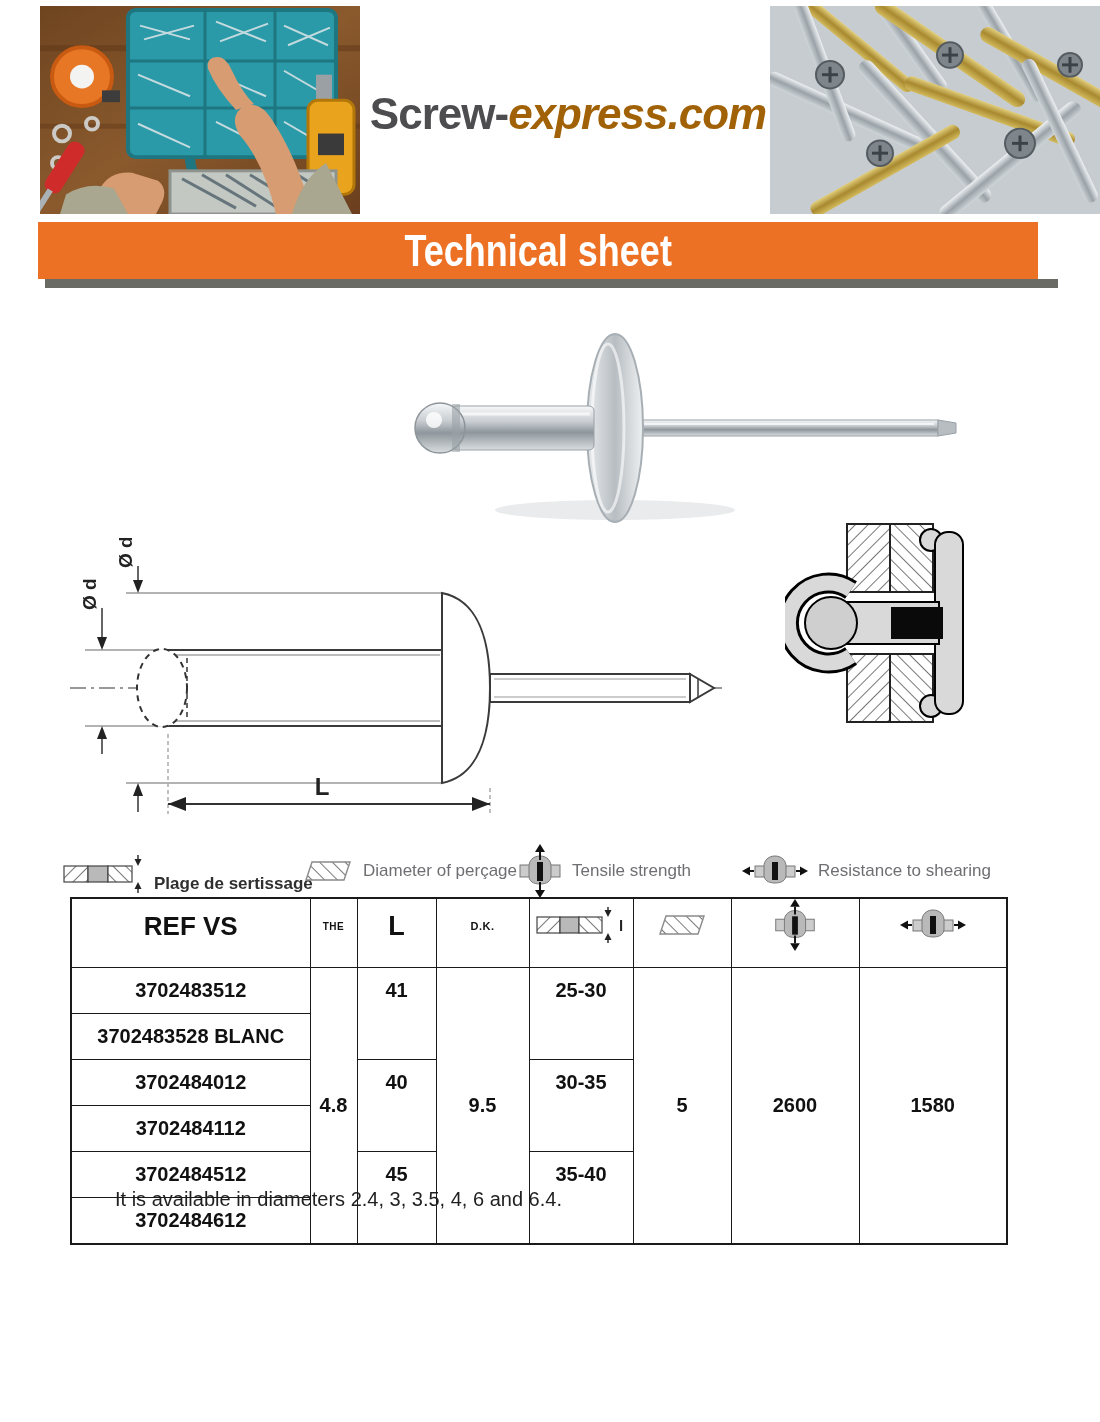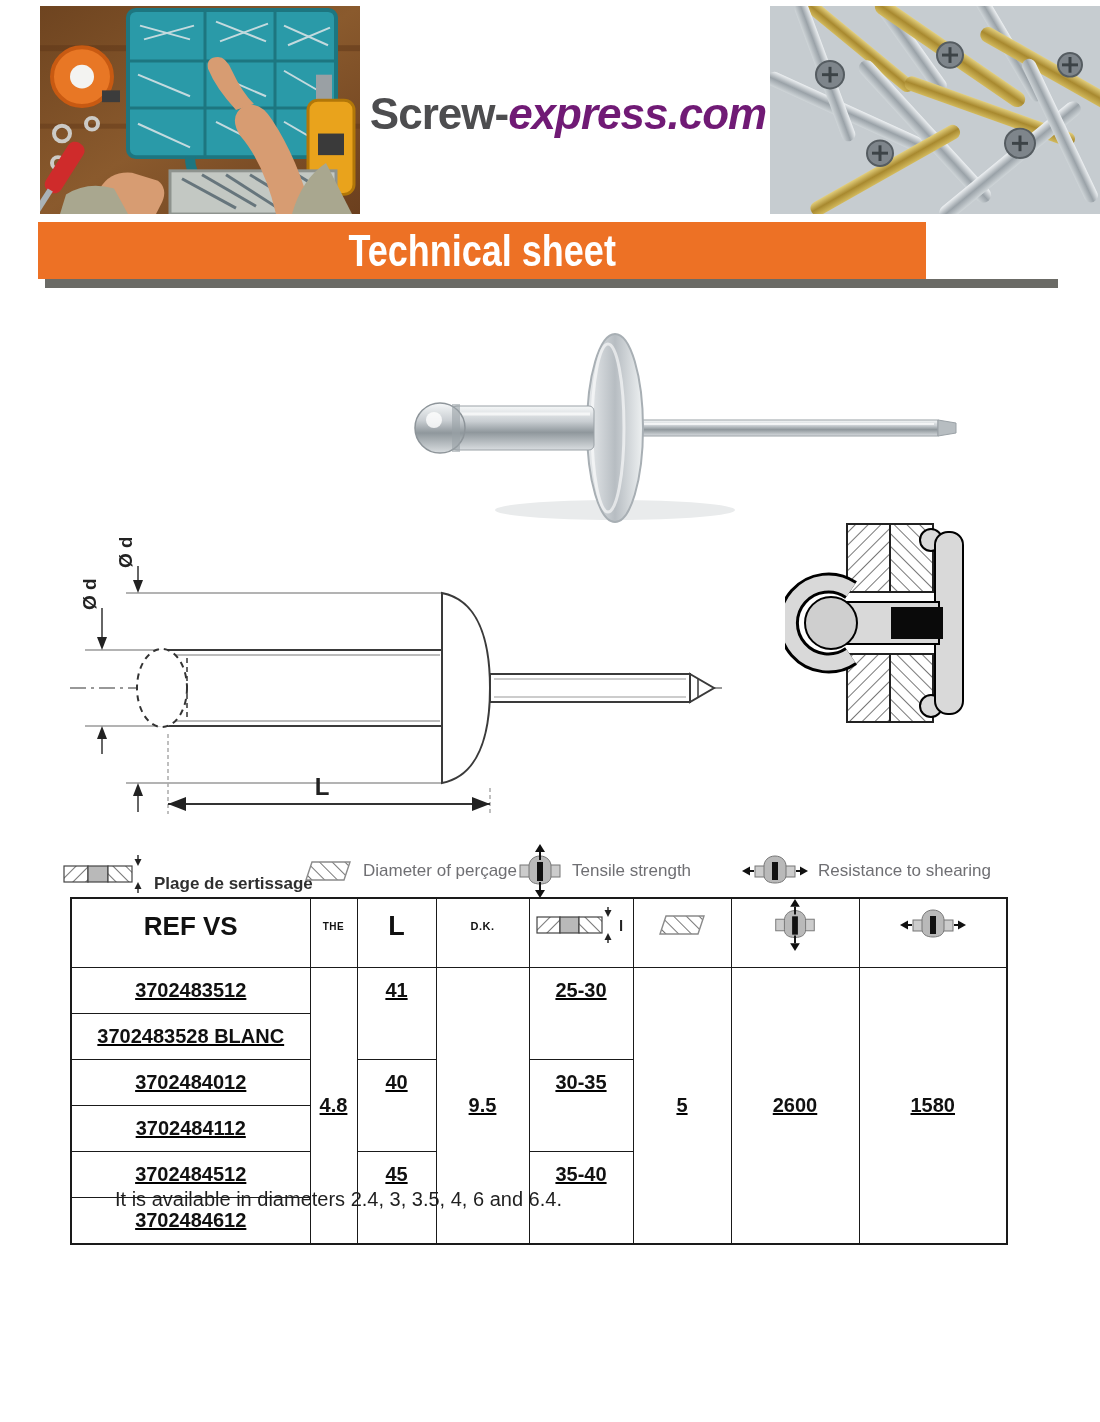"express.com" .brand-second { color: #701a75 -> #a16207 }
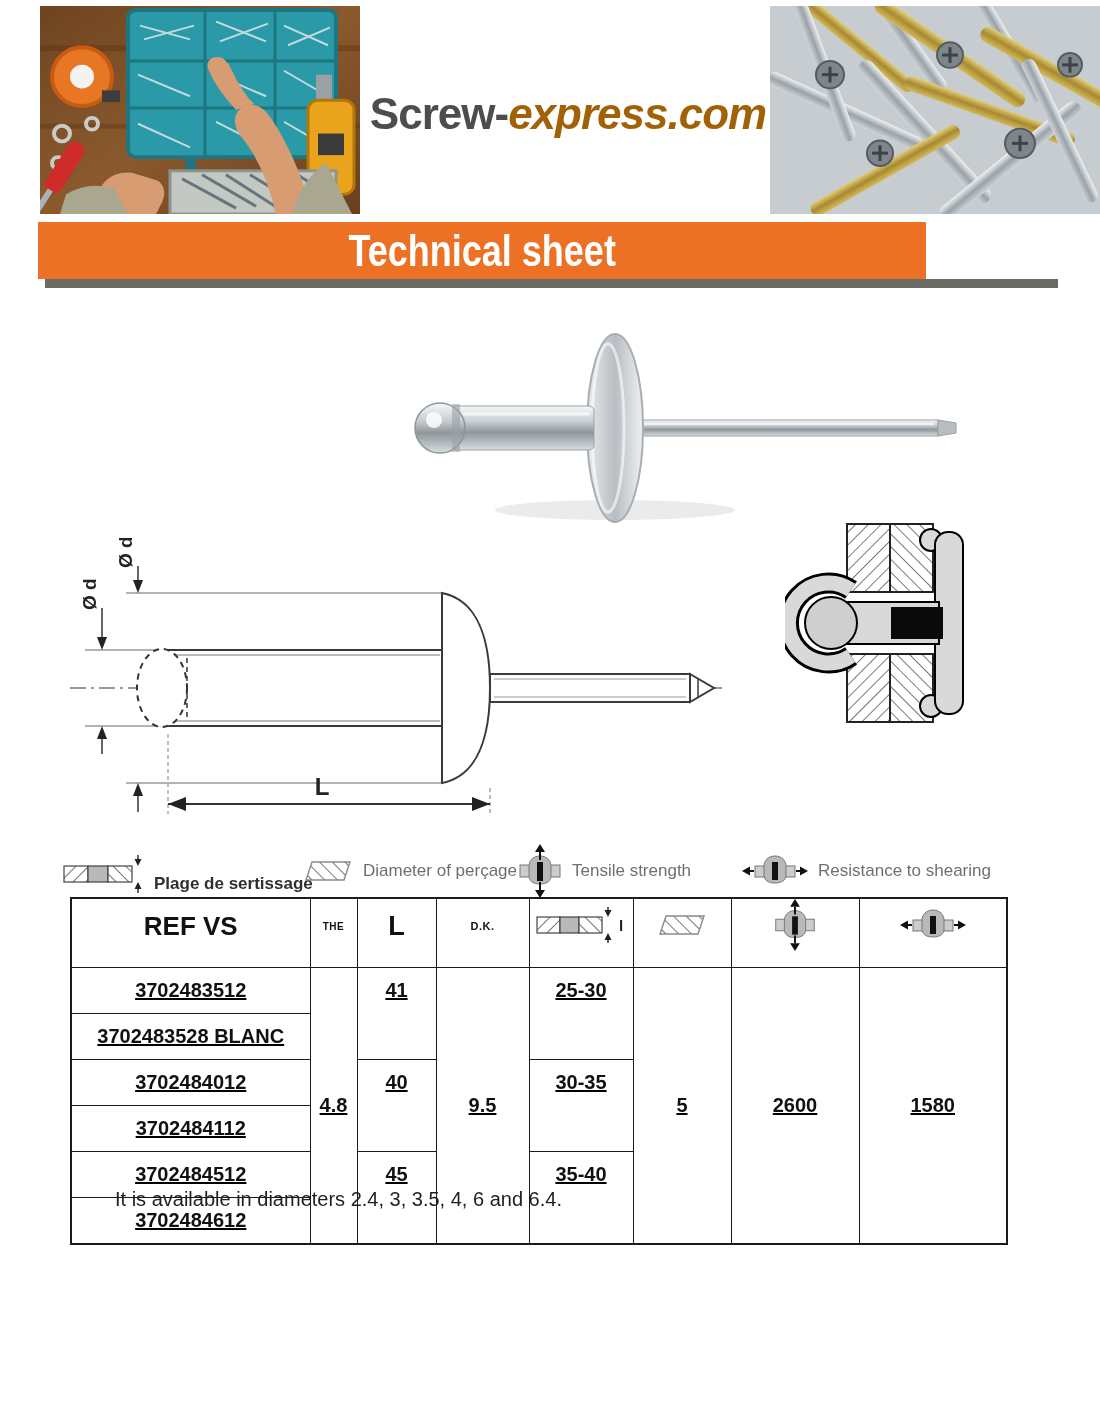"Technical sheet" .banner { width: 888px -> 1000px }
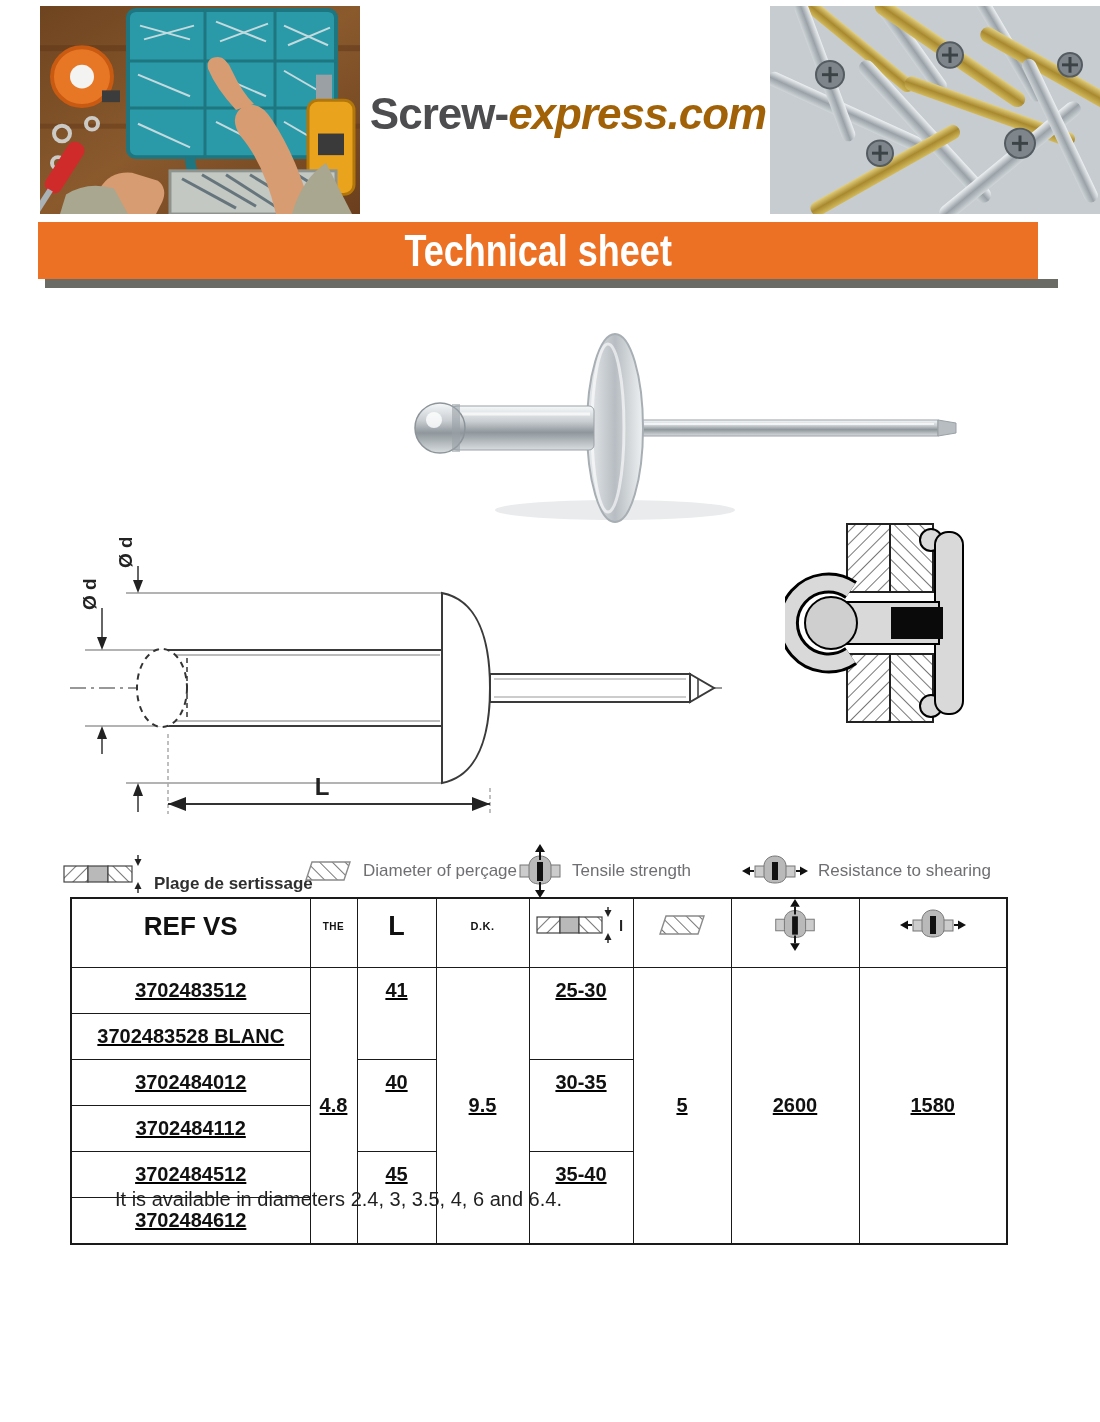"3702483512" tr.body-row { text-decoration: underline -> none }
